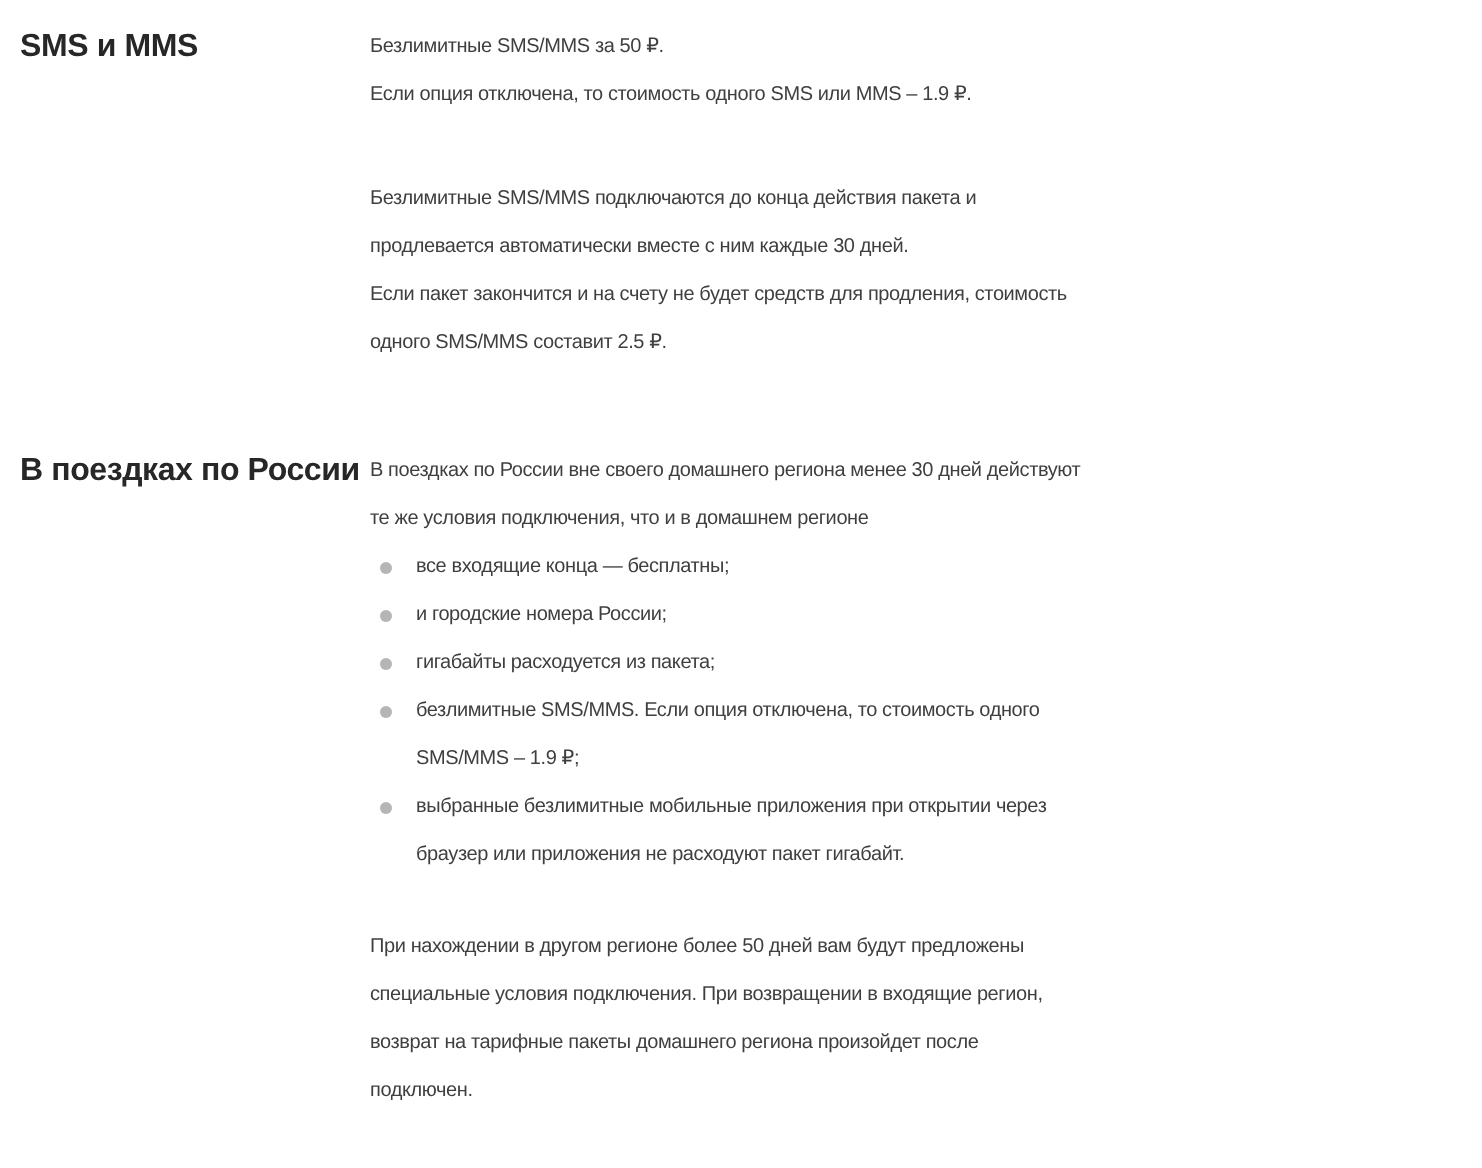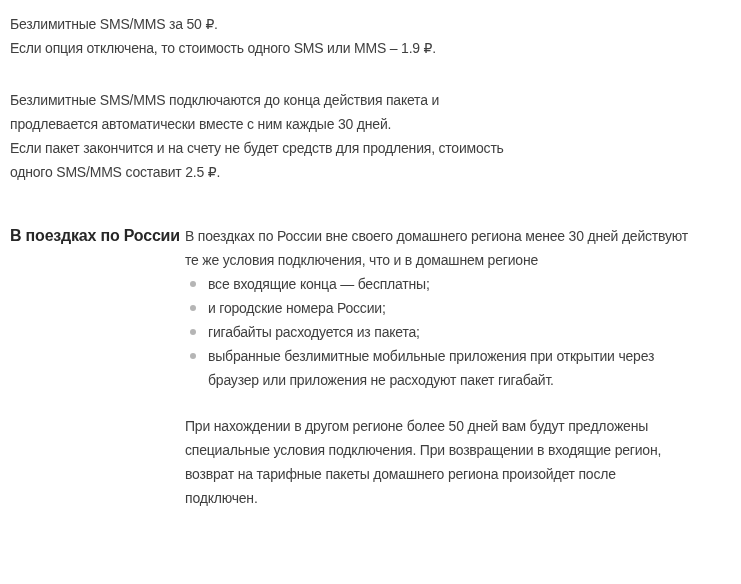"SMS и MMS" div.label-col { html: none -> <div>SMS и MMS</div> }
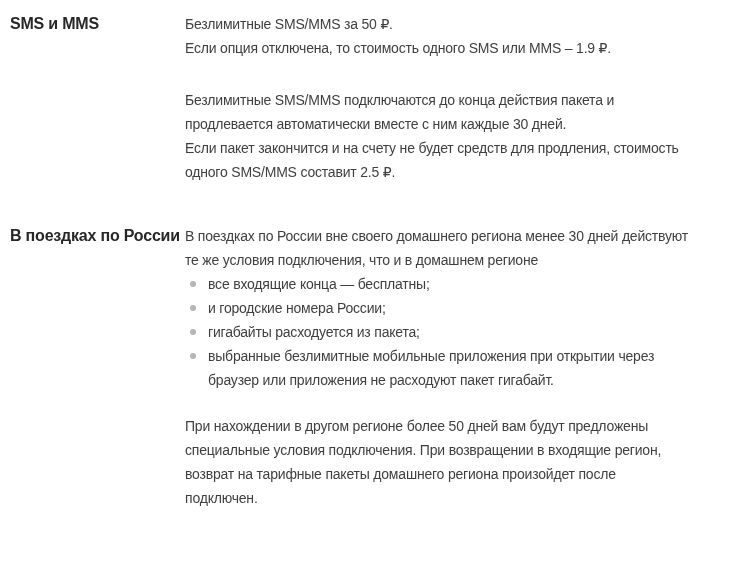"Безлимитные SMS/MMS за 50 ₽." .content-col { font-size: 14px -> 10px }
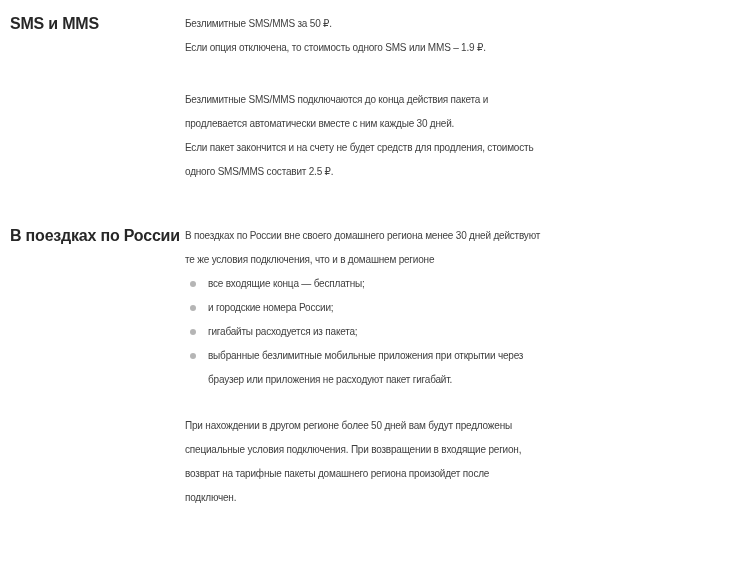"безлимитные SMS/MMS. Если опция" li.bullet-item { html: none -> <li> <span></span> <div> <div>безлимитные SMS/MMS. Если опция отключена, то стоимость одного</div> <div>SMS/MMS – 1.9 ₽;</div> </div> </li> }
